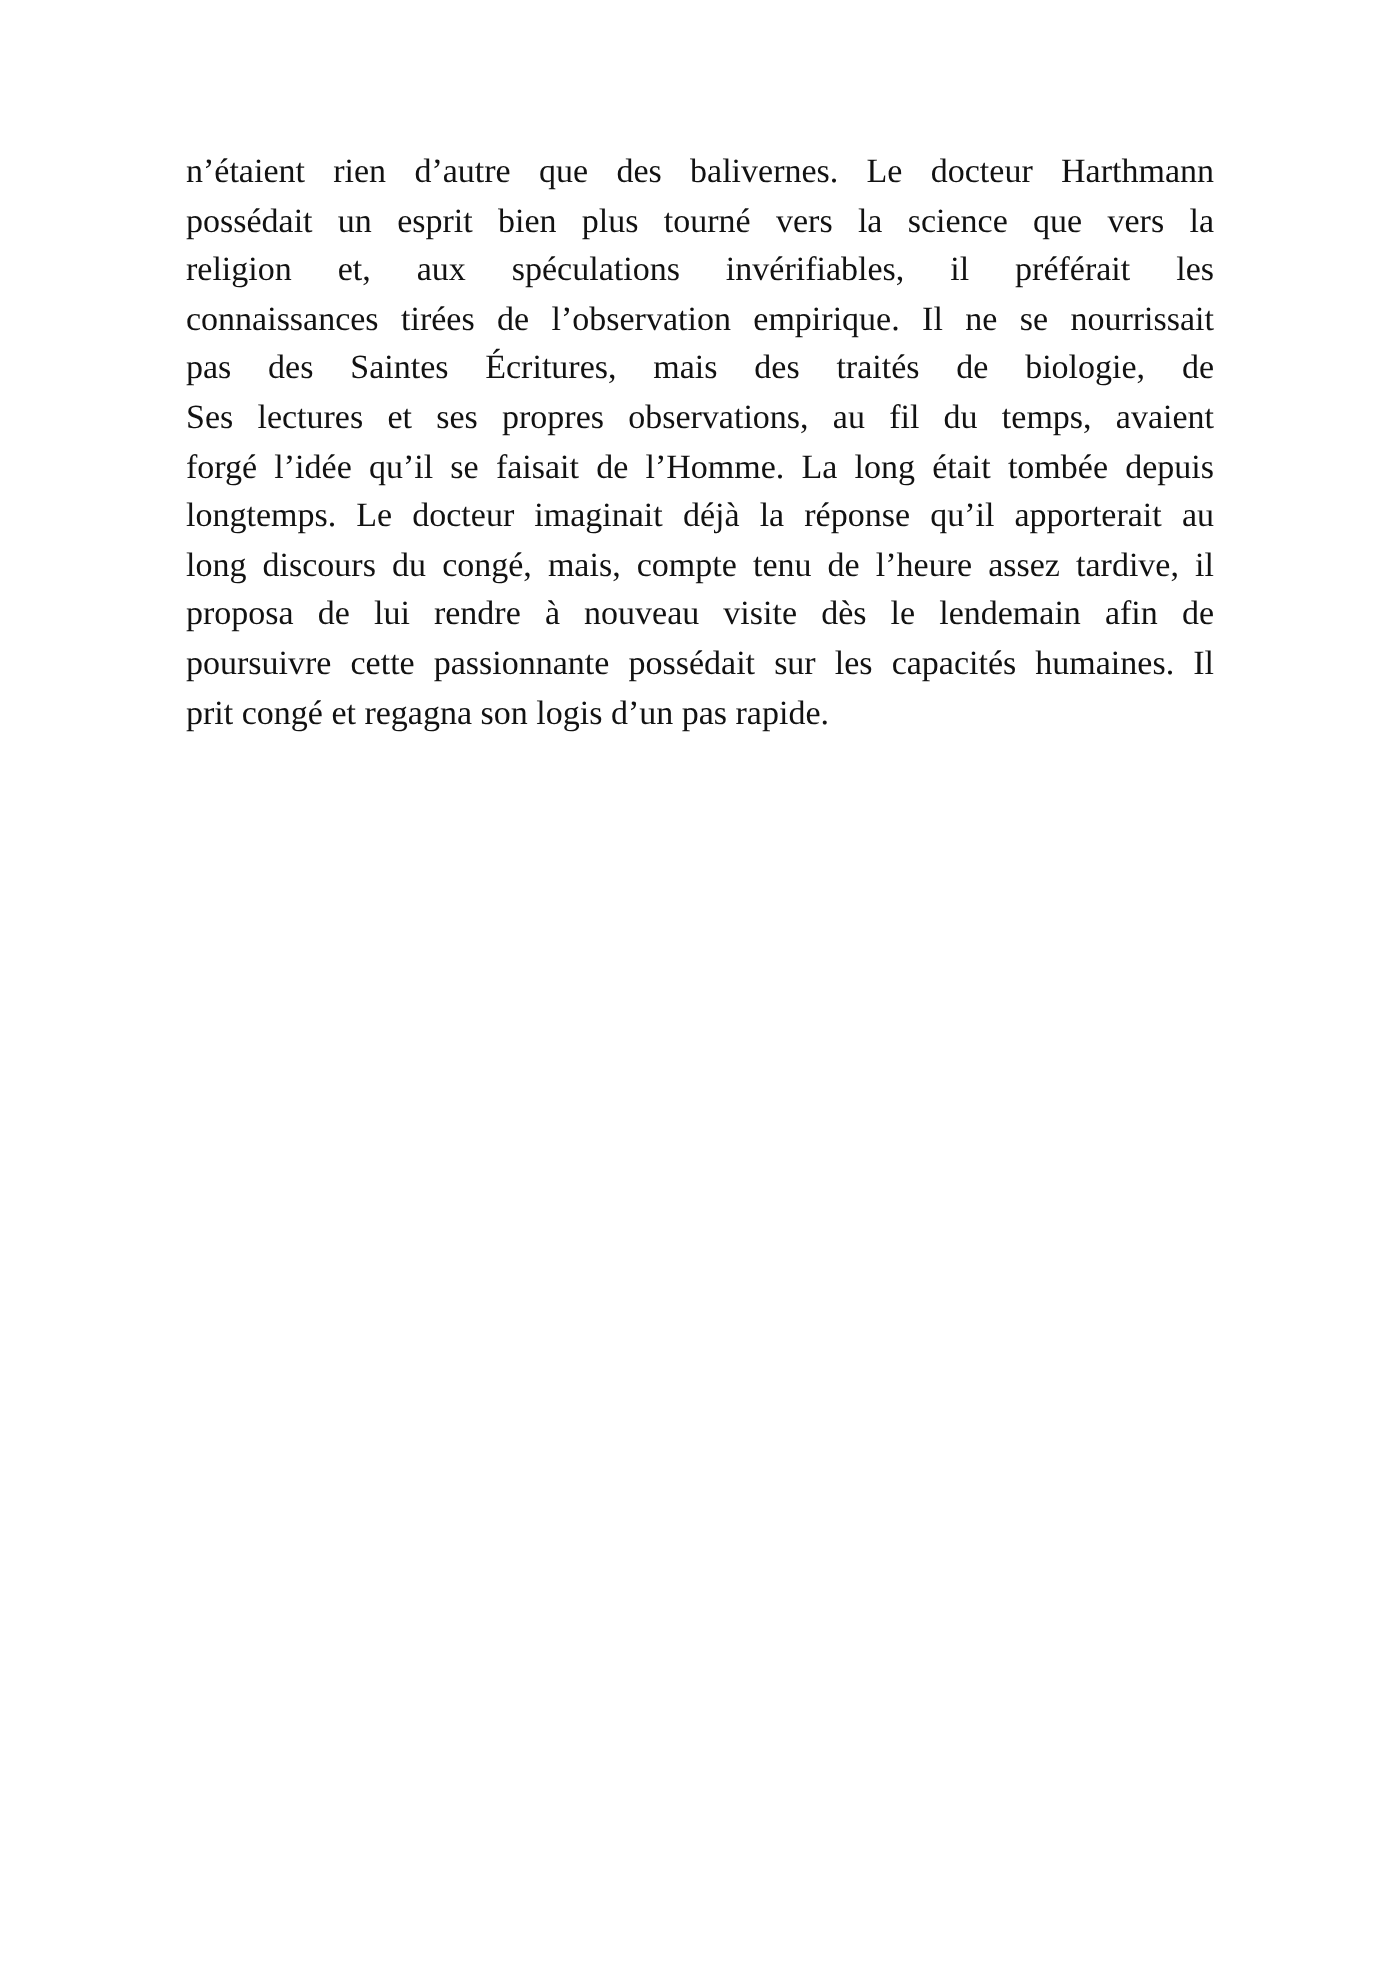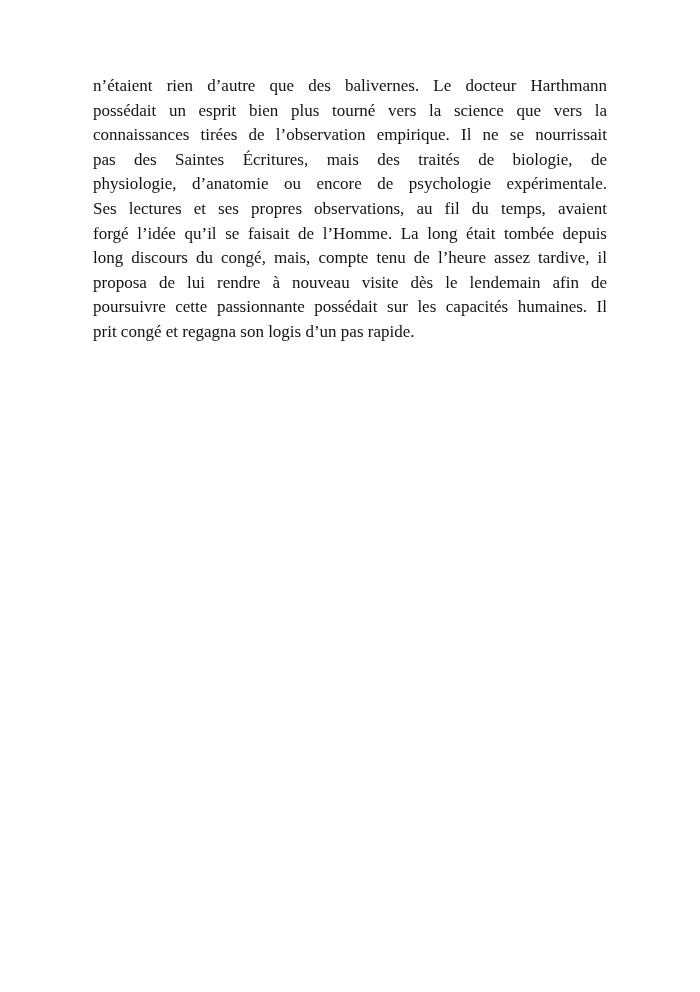"religion et, aux spéculations" div.line { html: none -> <div>religion et, aux spéculations invérifiables, il préférait les</div> }
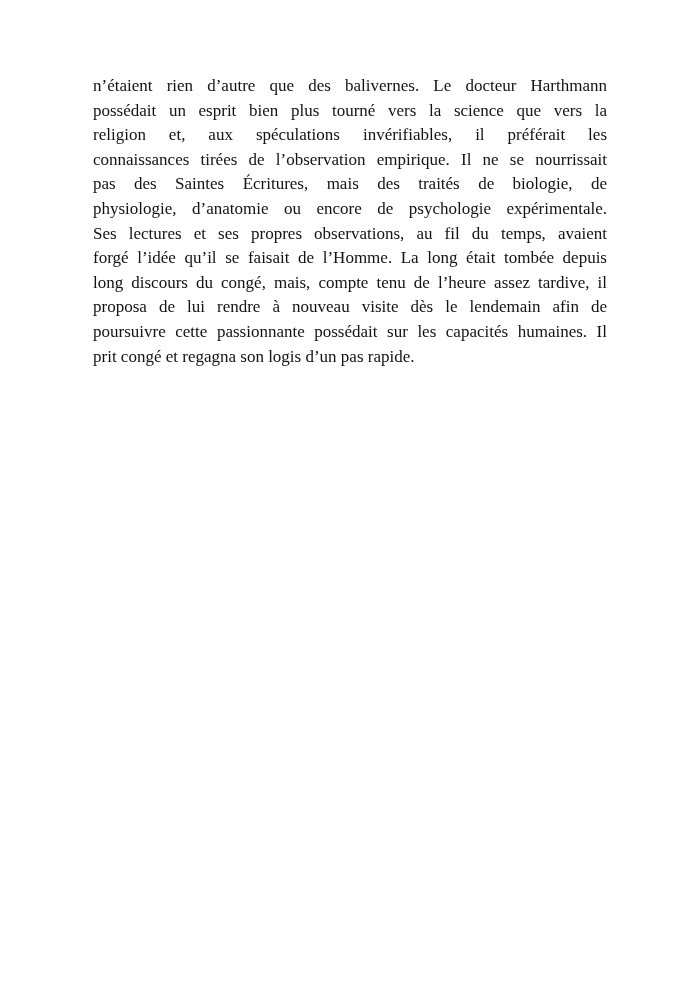"physiologie, d’anatomie ou encore de" div.line { html: <div>physiologie, d’anatomie ou encore de psychologie expérimentale.</div> -> none }
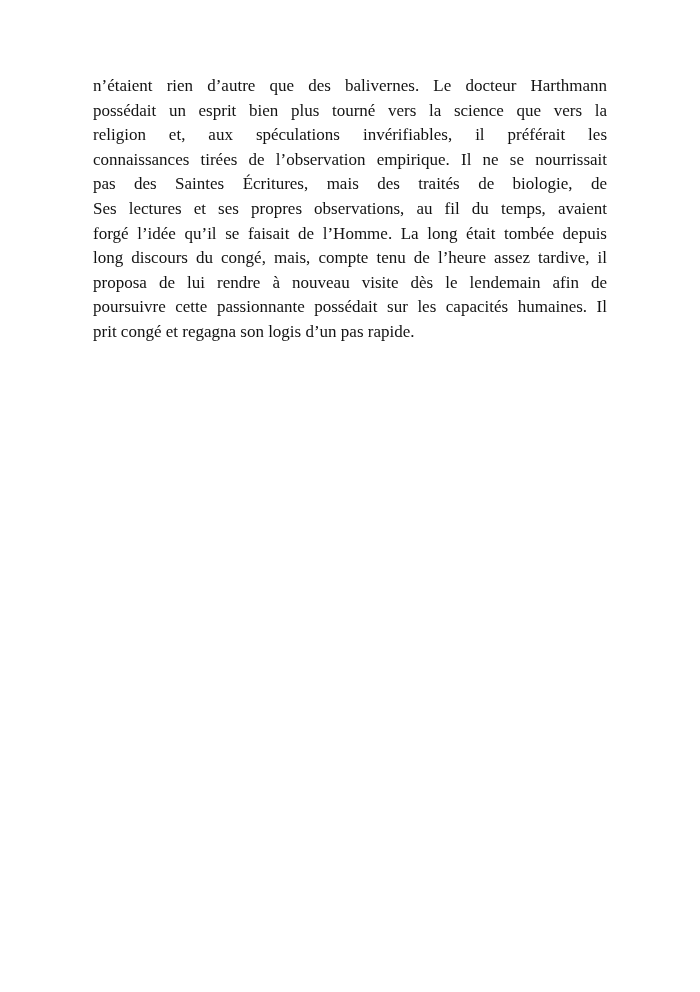"longtemps. Le docteur imaginait déjà" div.line { html: none -> <div>longtemps. Le docteur imaginait déjà la réponse qu’il apporterait au</div> }
